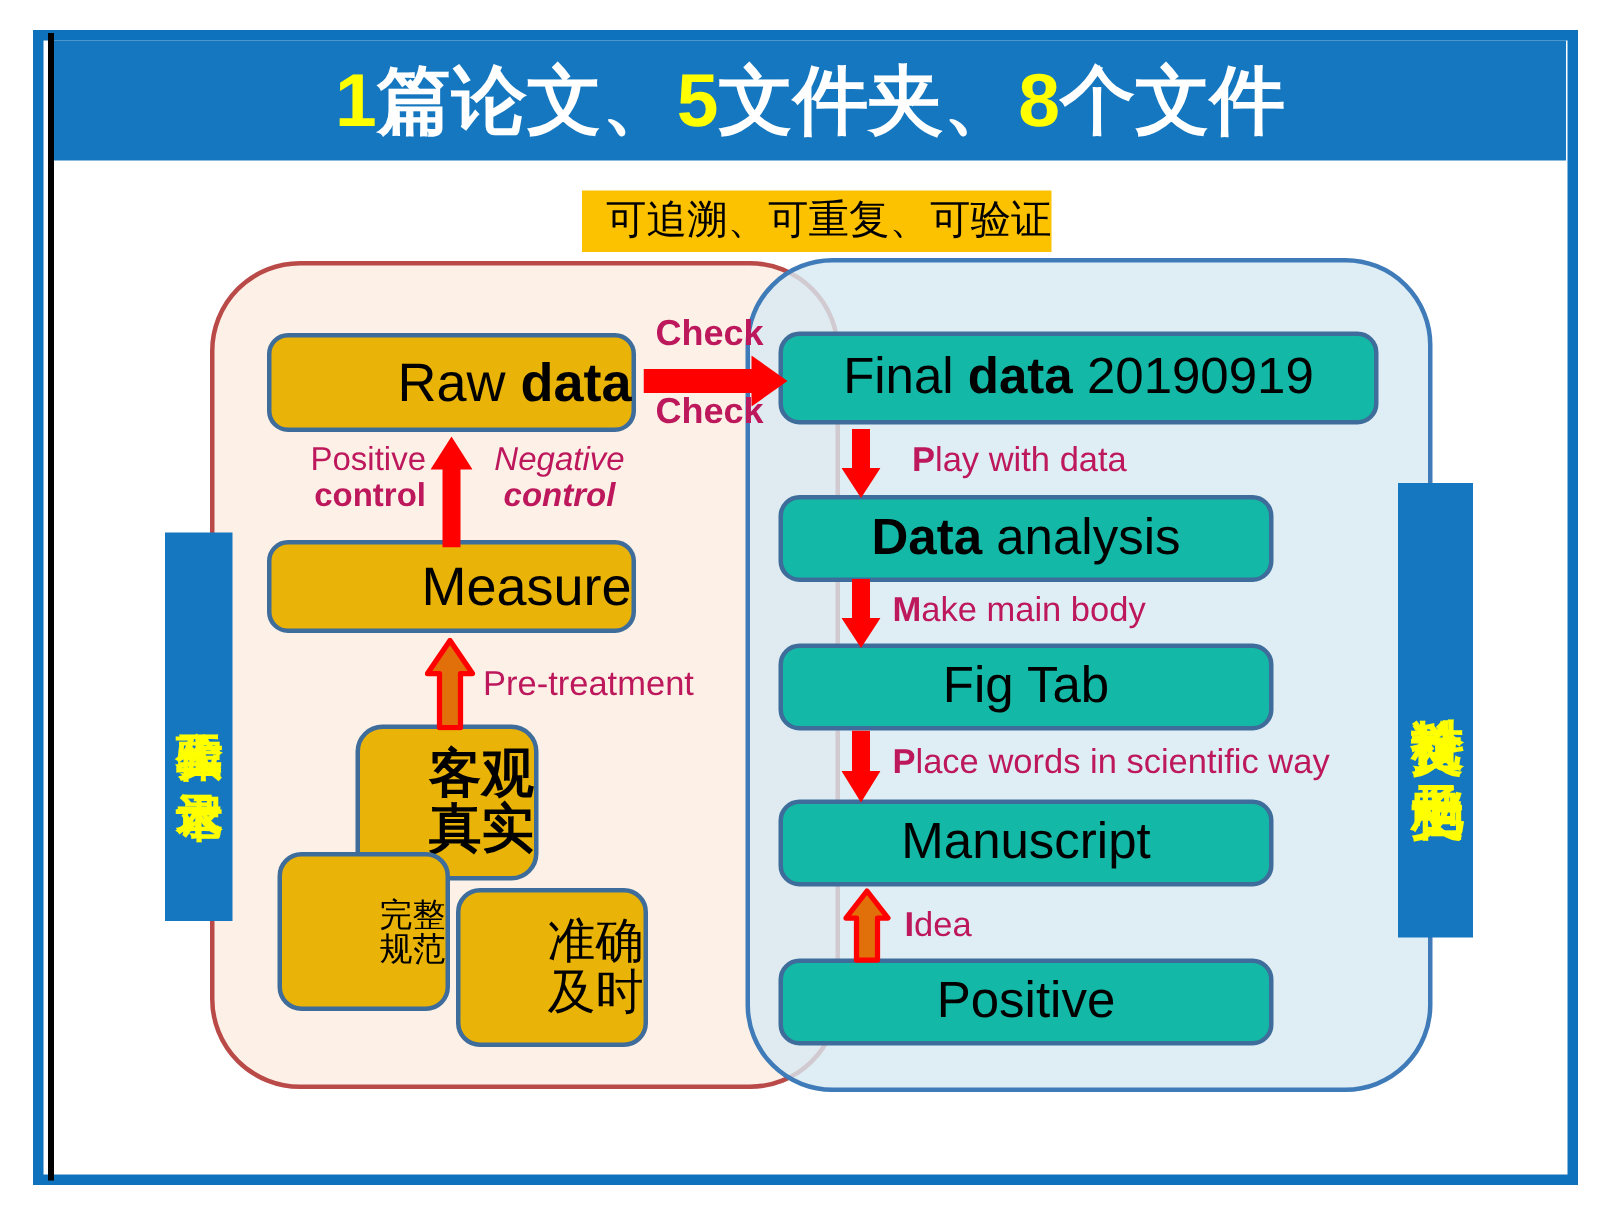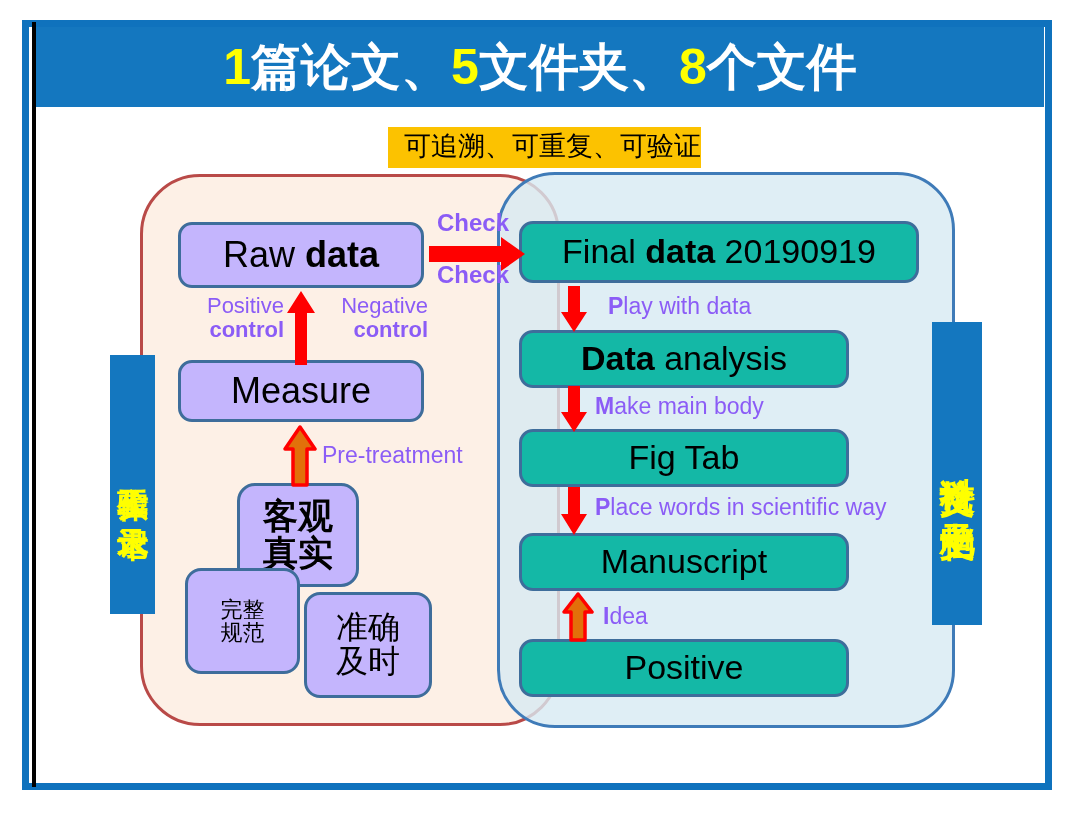"Check" .alabel { color: #8b5cf6 -> #be185d }
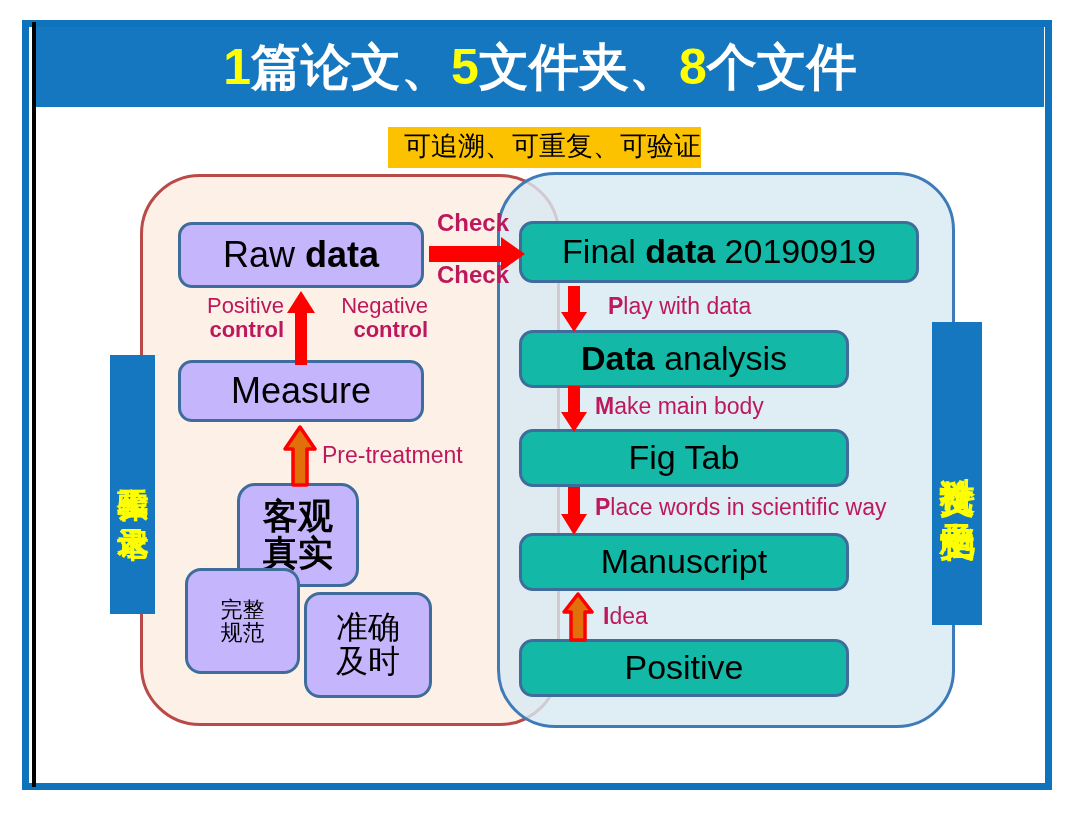"Raw data" .node.peach { background: #c4b5fd -> #eab308; justify-content: none -> flex-end }
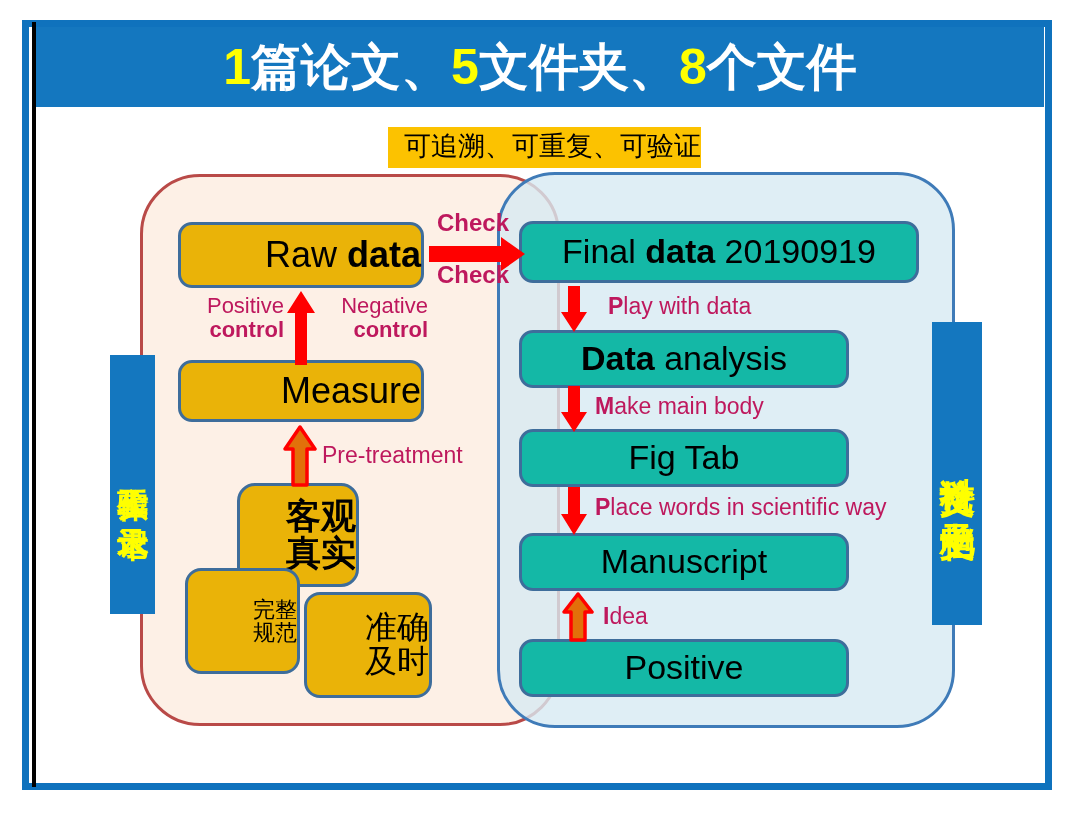"Negative" #label-negative { font-style: none -> italic; text-align: right -> center }
